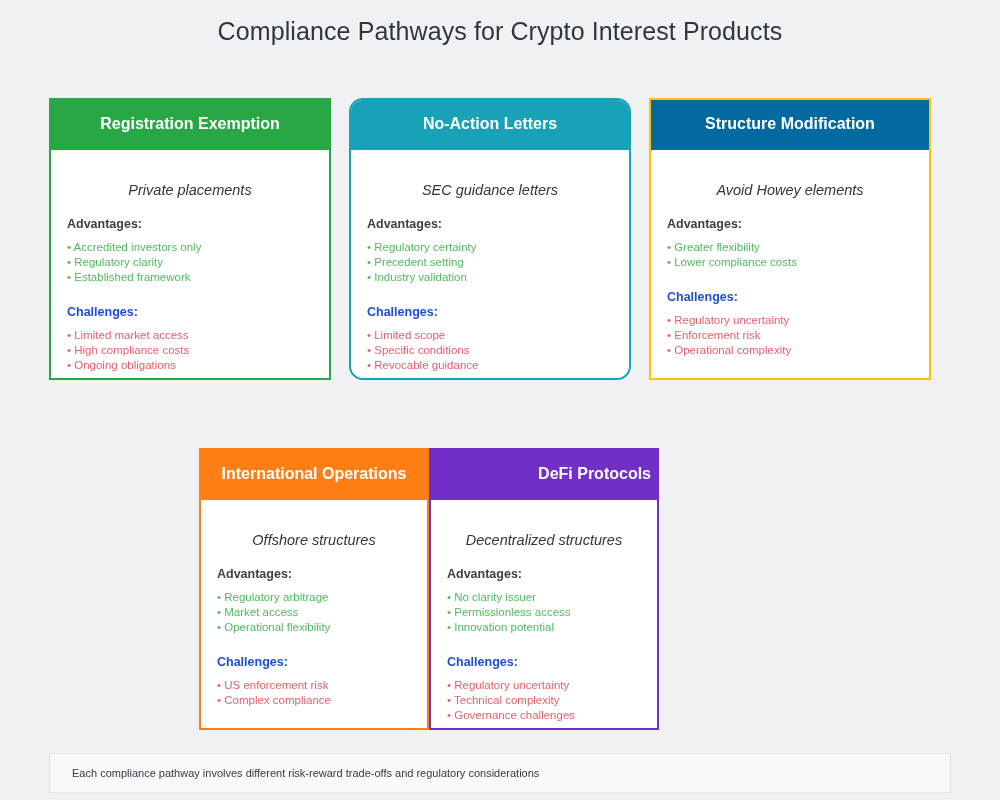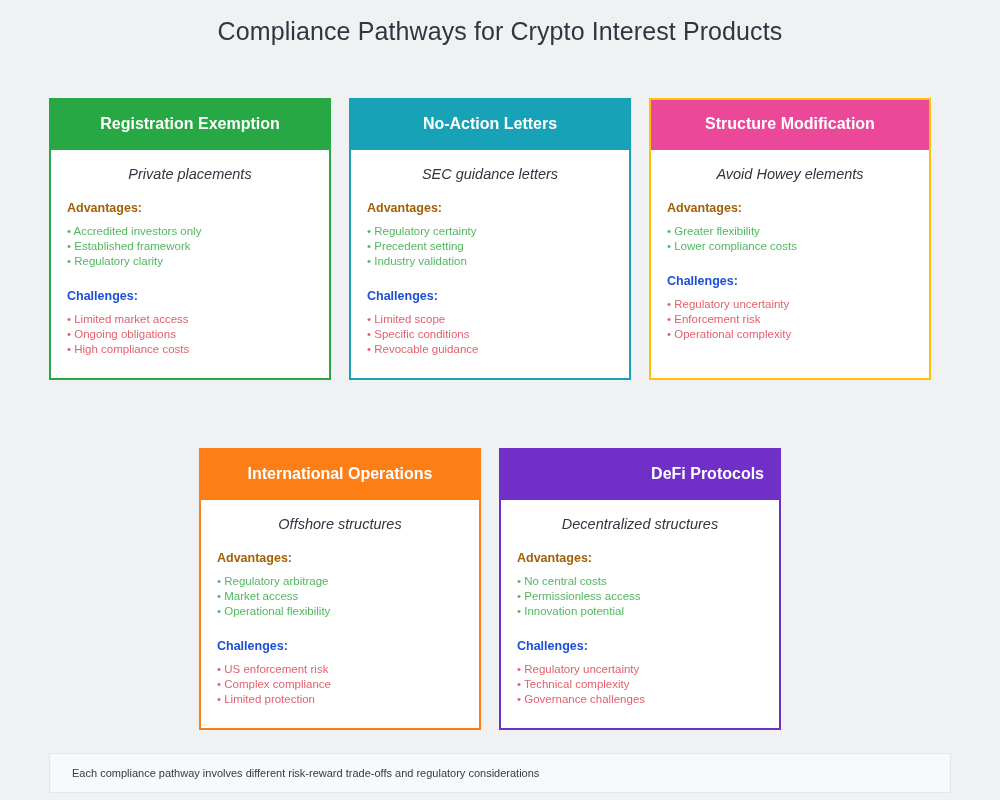"Registration Exemption" .card-header { margin: -2px -2px 0 -2px -> -2px -2px 16px -2px; padding: 0 17px -> 0 8px }
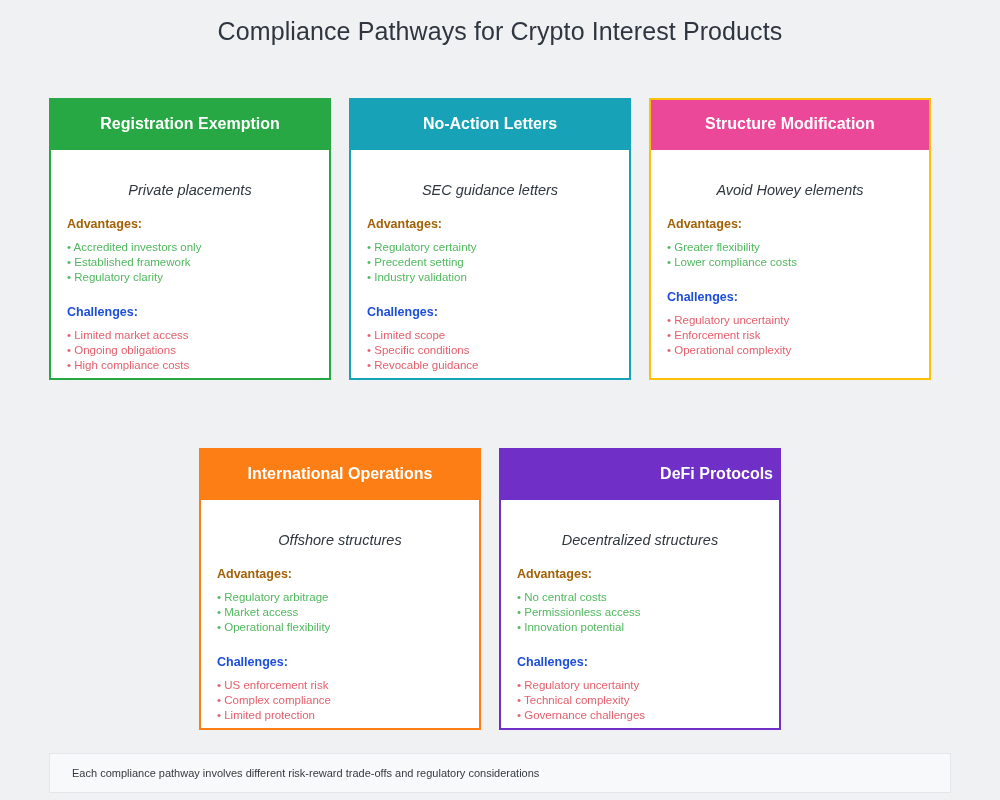"No-Action Letters" div.card { border-radius: none -> 14px }
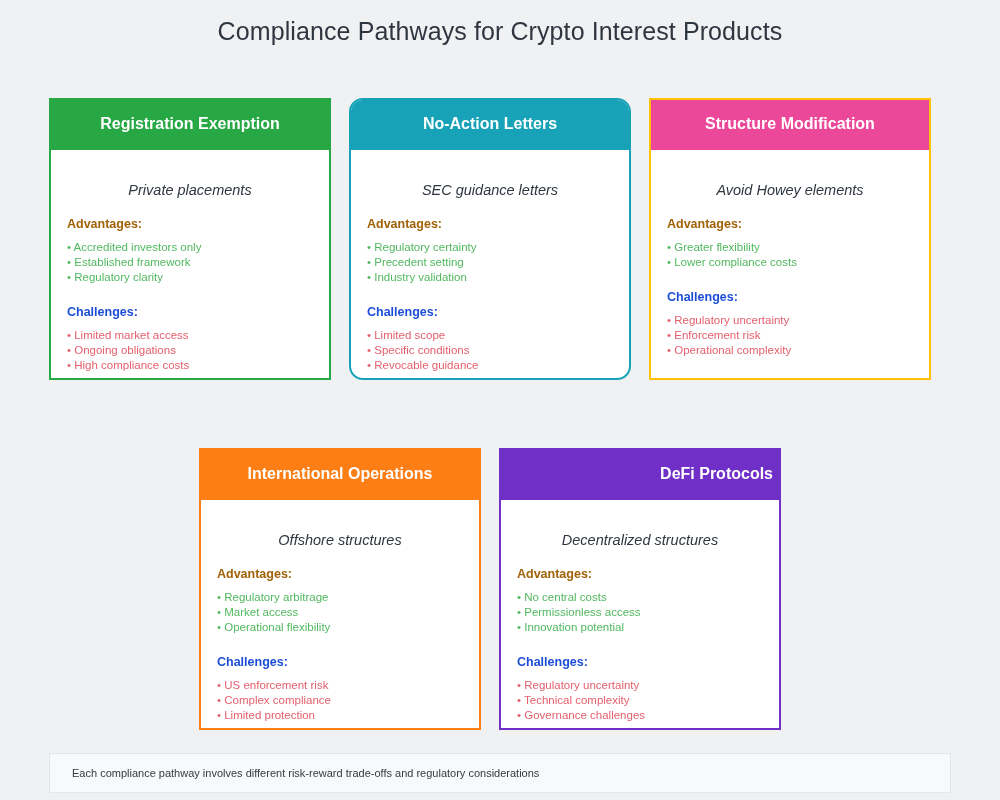"Structure Modification" div.card-header { background: #ec4899 -> #0369a1 }
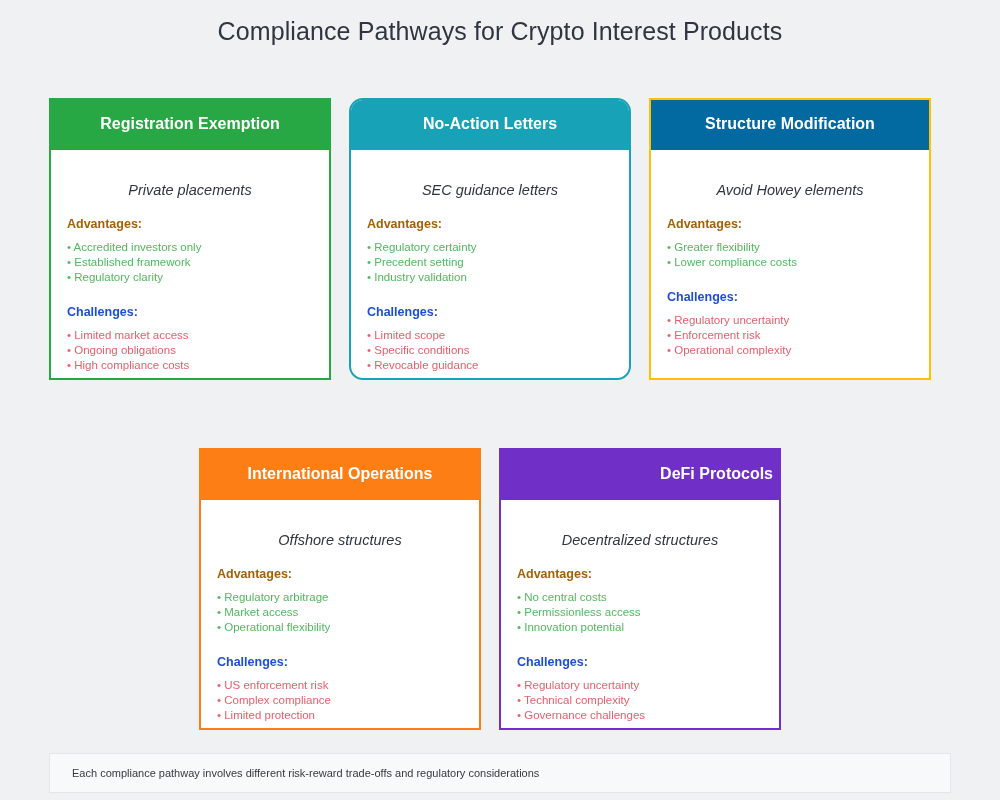"Advantages:" .section-heading.adv { color: #a16207 -> #404040 }
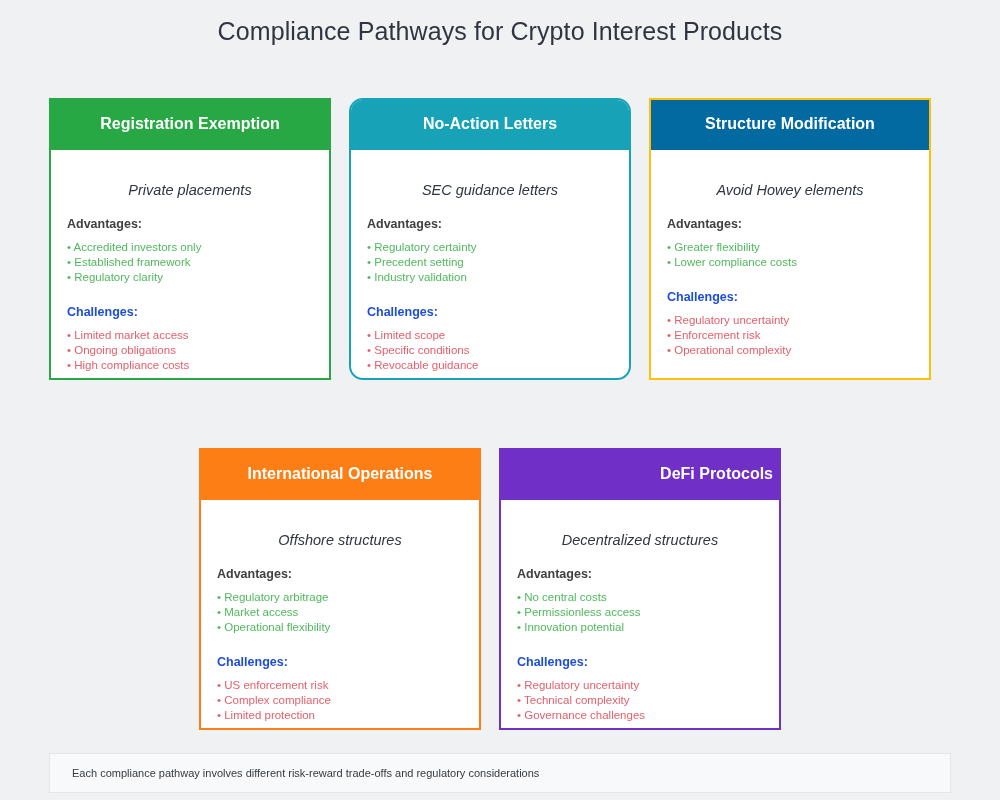"• Established framework" li { order: before "• Regulatory clarity" -> after "• Regulatory clarity" }
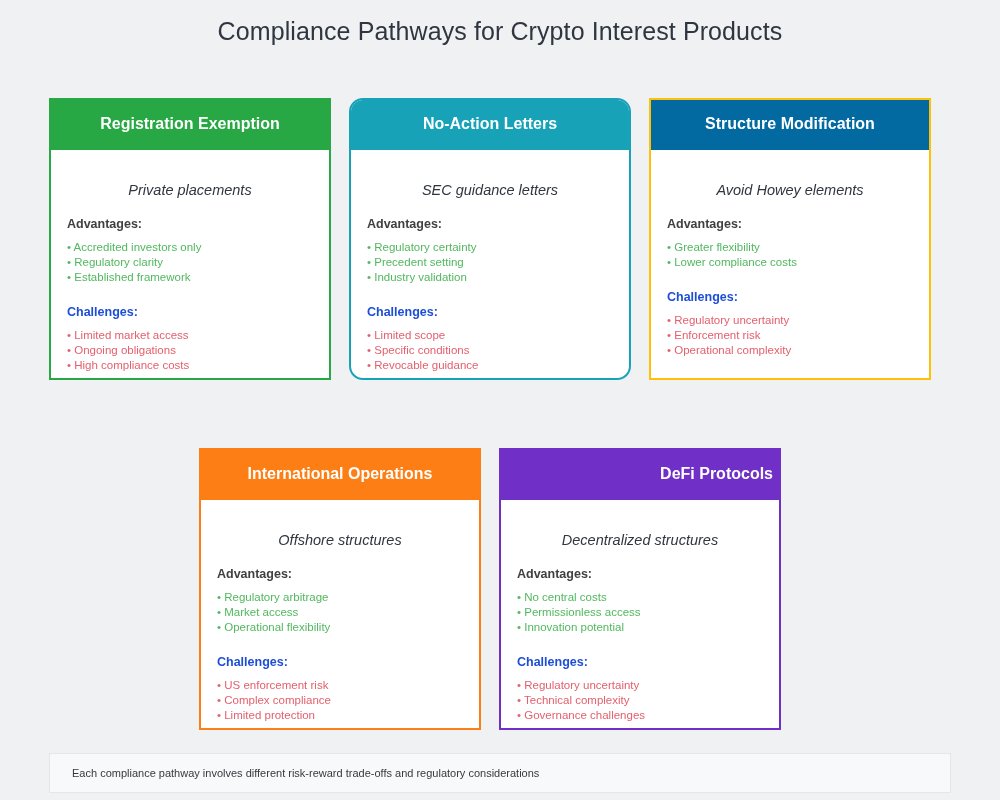"• Ongoing obligations" li { order: before "• High compliance costs" -> after "• High compliance costs" }
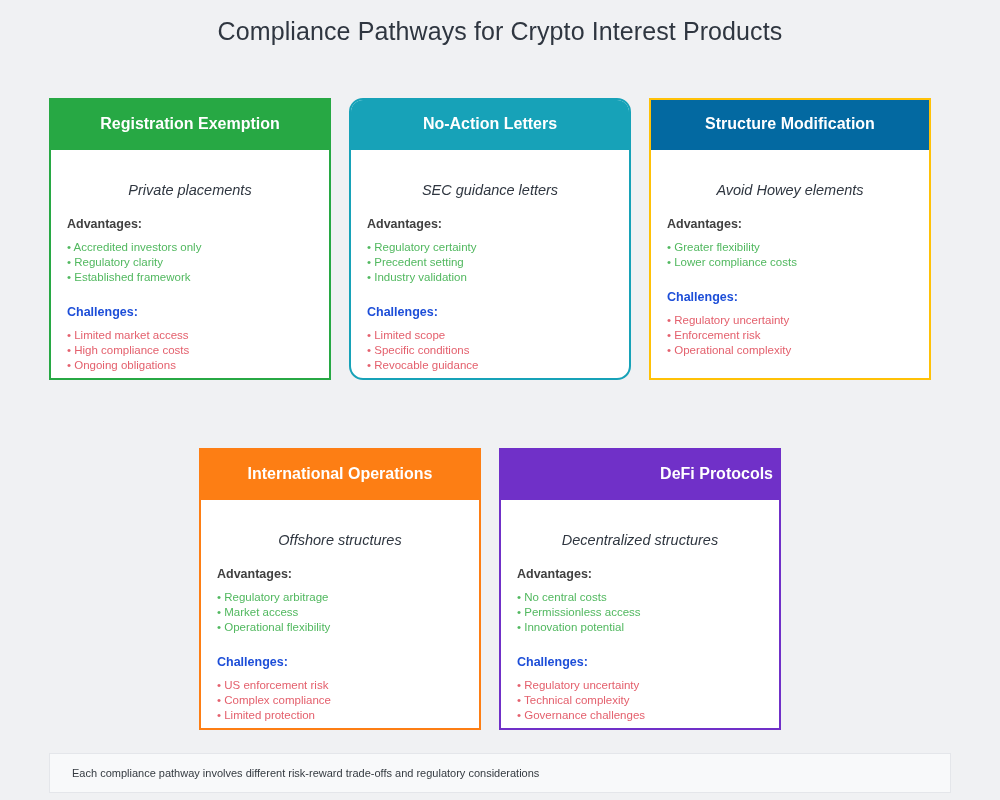"International Operations" .row-2 { width: 582px -> 460px }
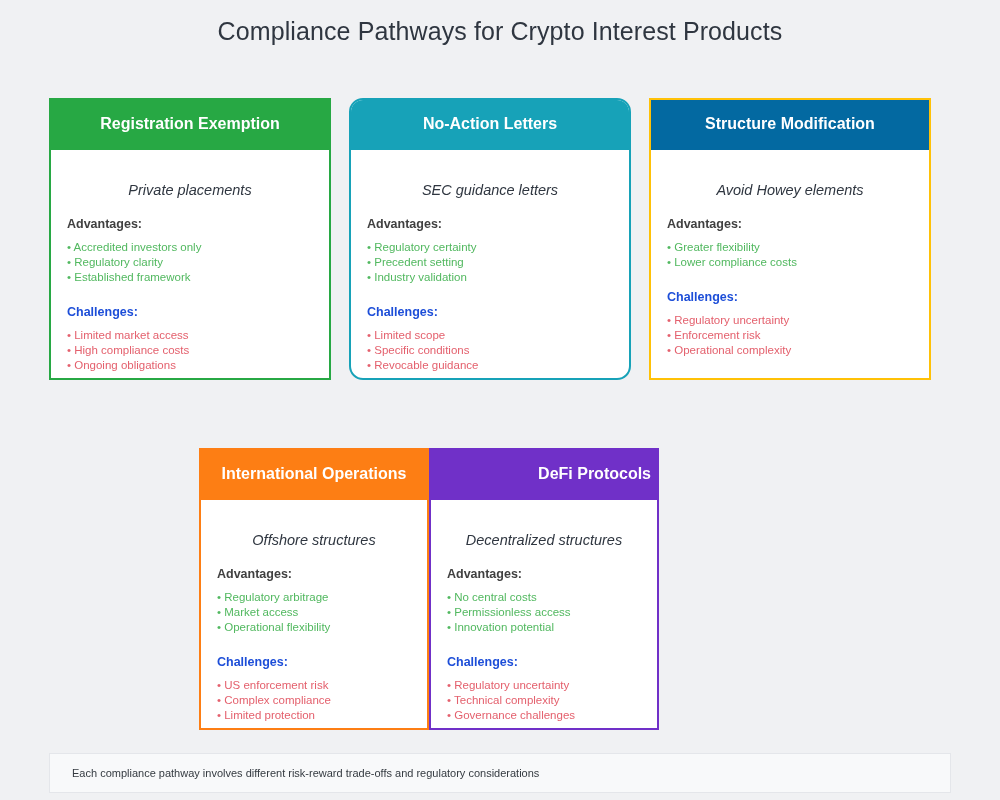"• No central costs" li { text: central costs -> clarity issuer }
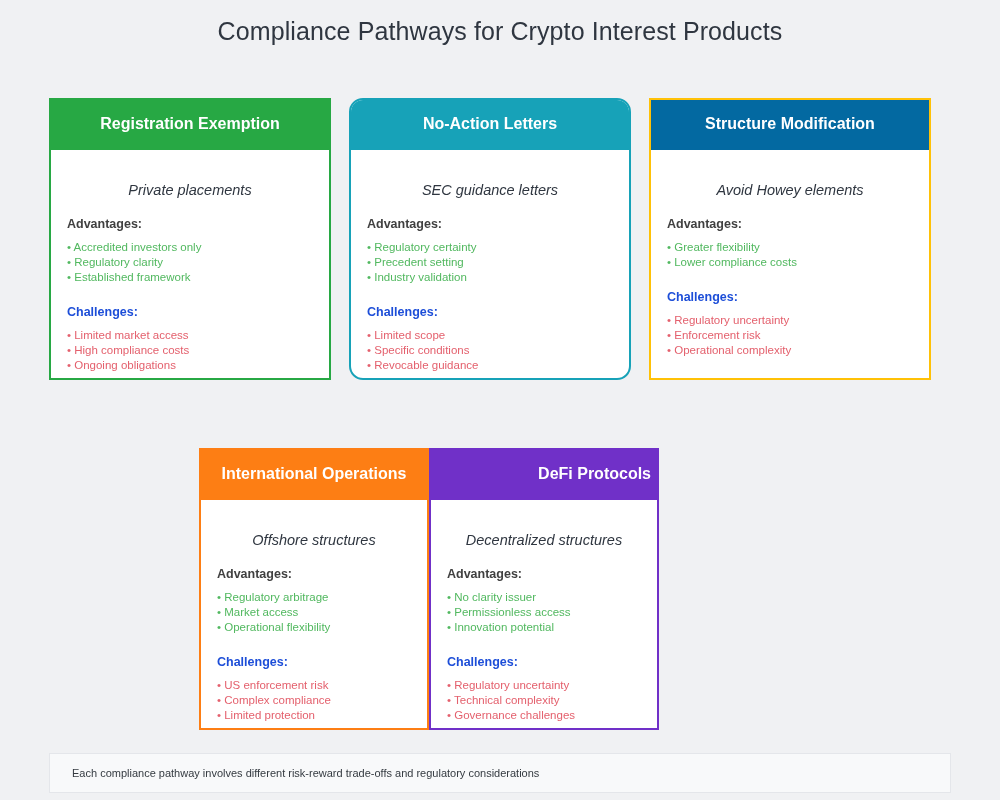"• Limited protection" li { html: <li>• Limited protection</li> -> none }
